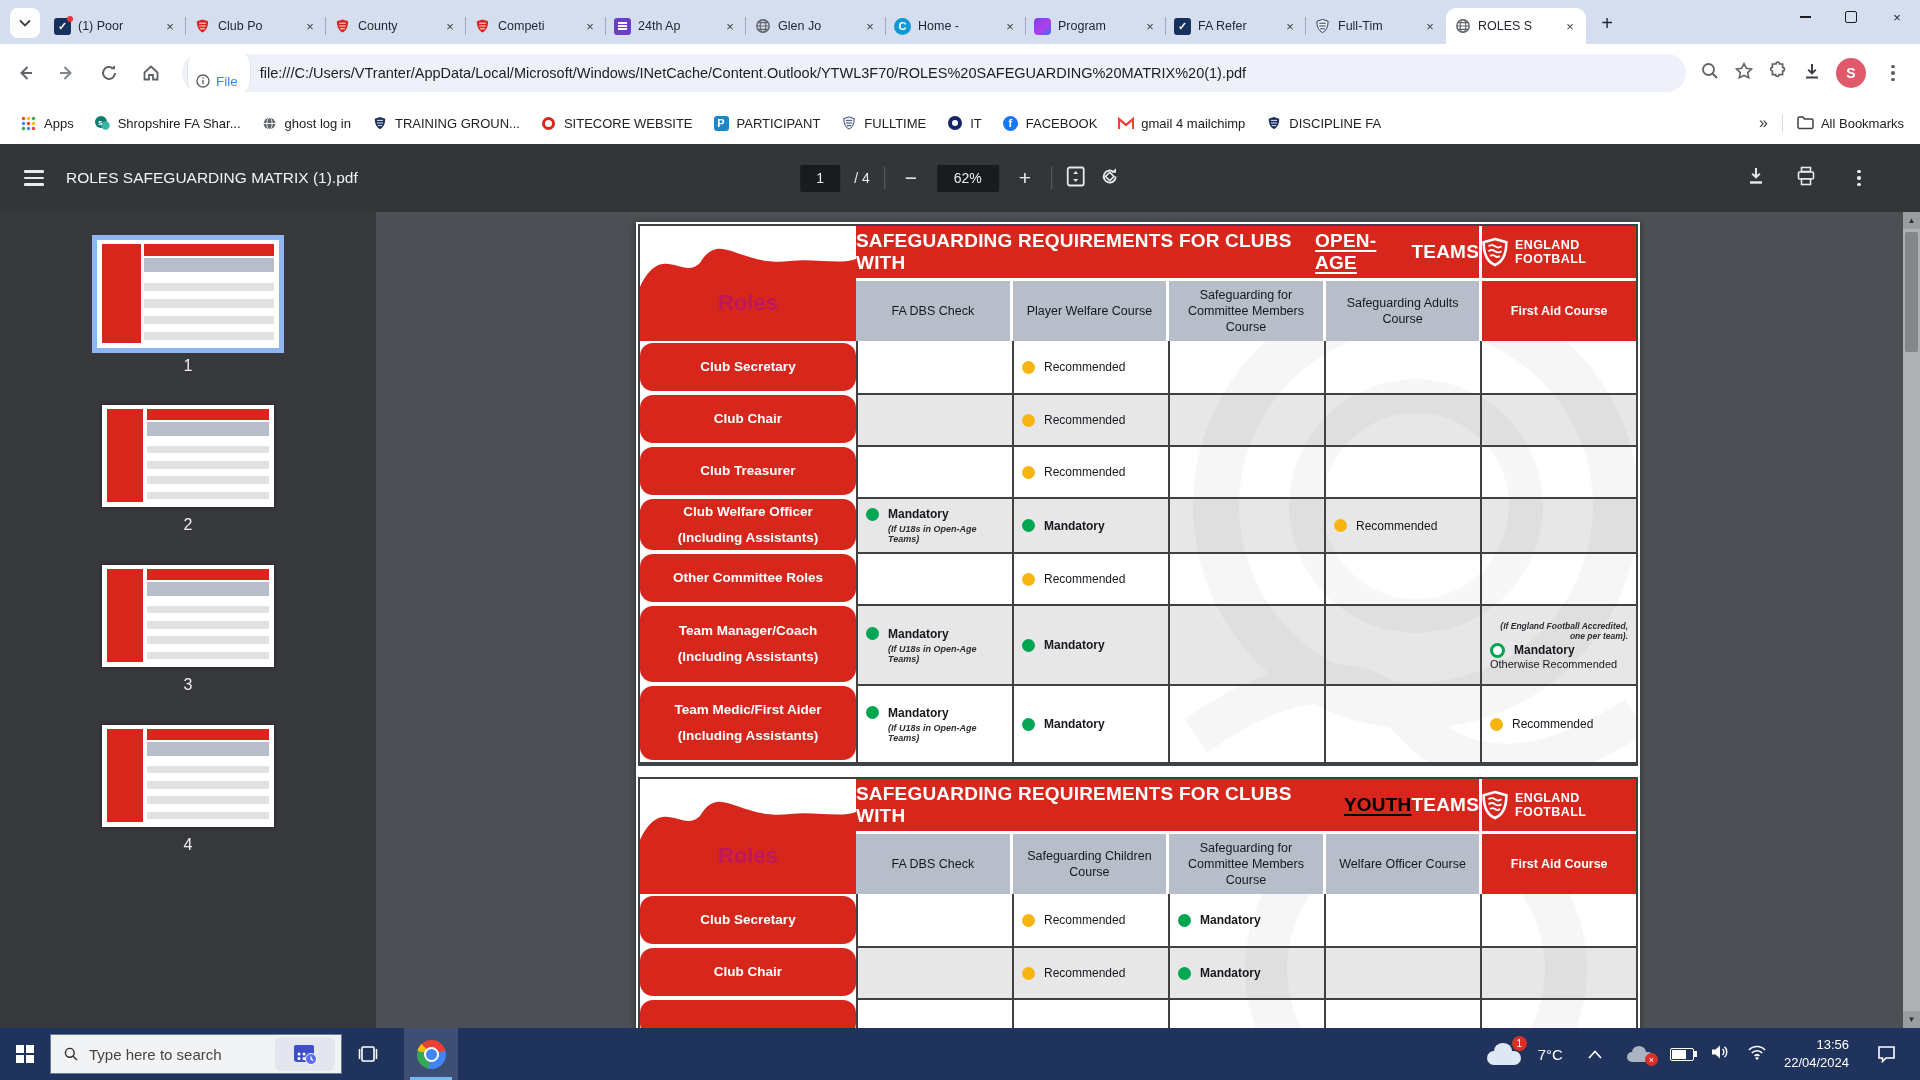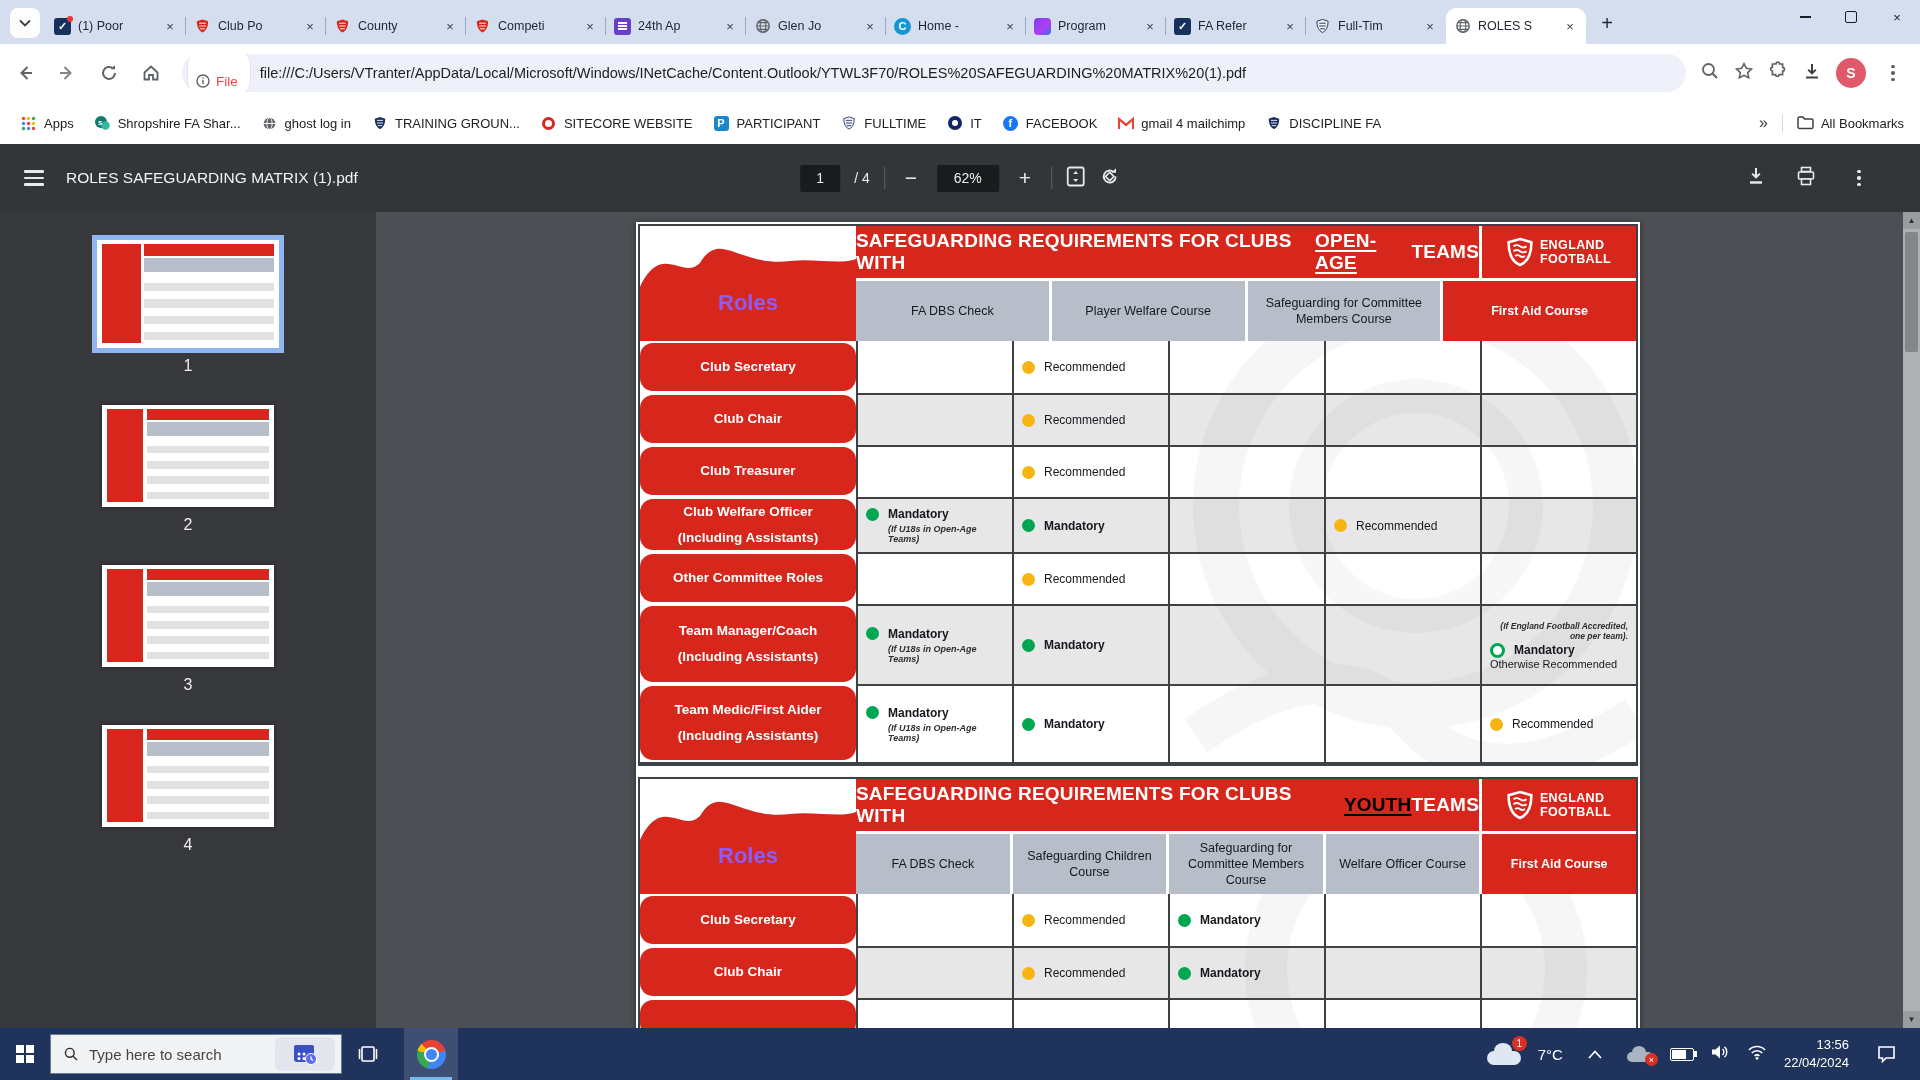"File" .filechip { color: #ef4444 -> #3b82f6 }
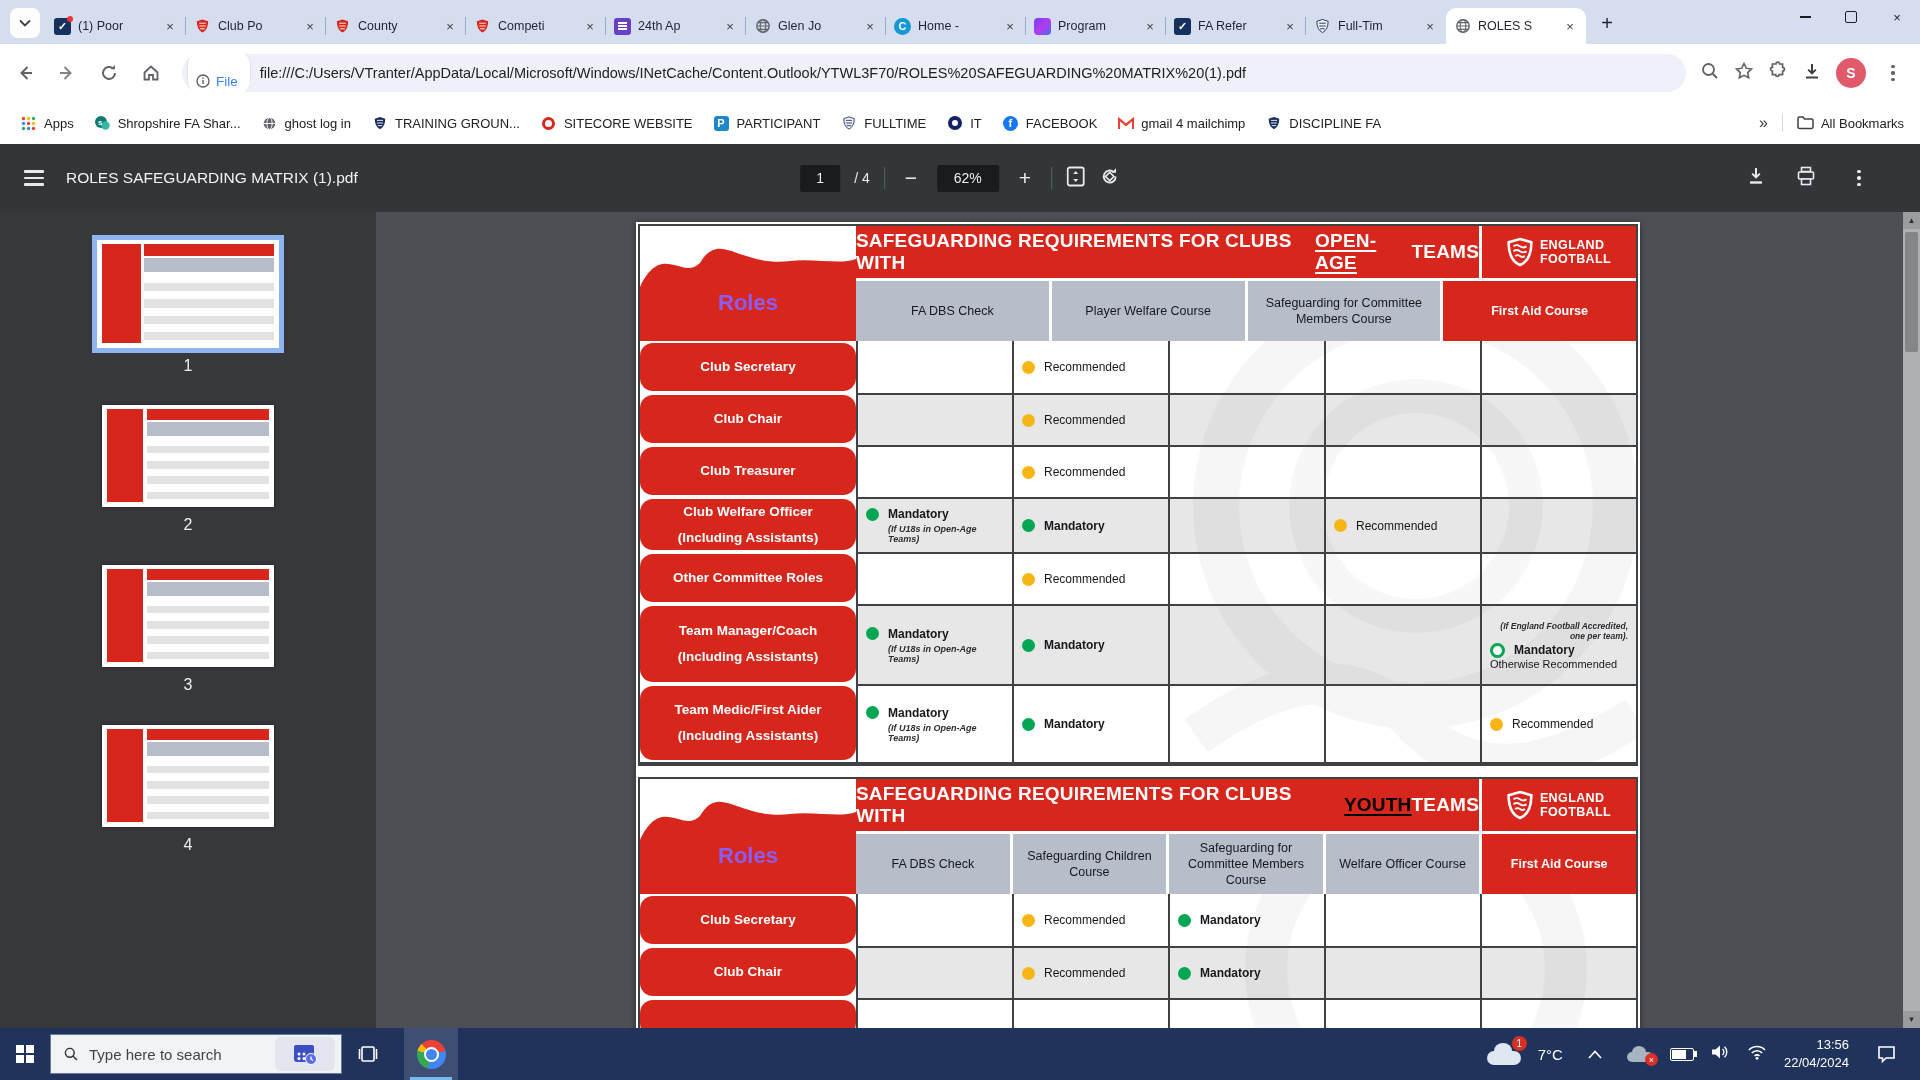"ENGLAND" .mlogo { justify-content: center -> none }
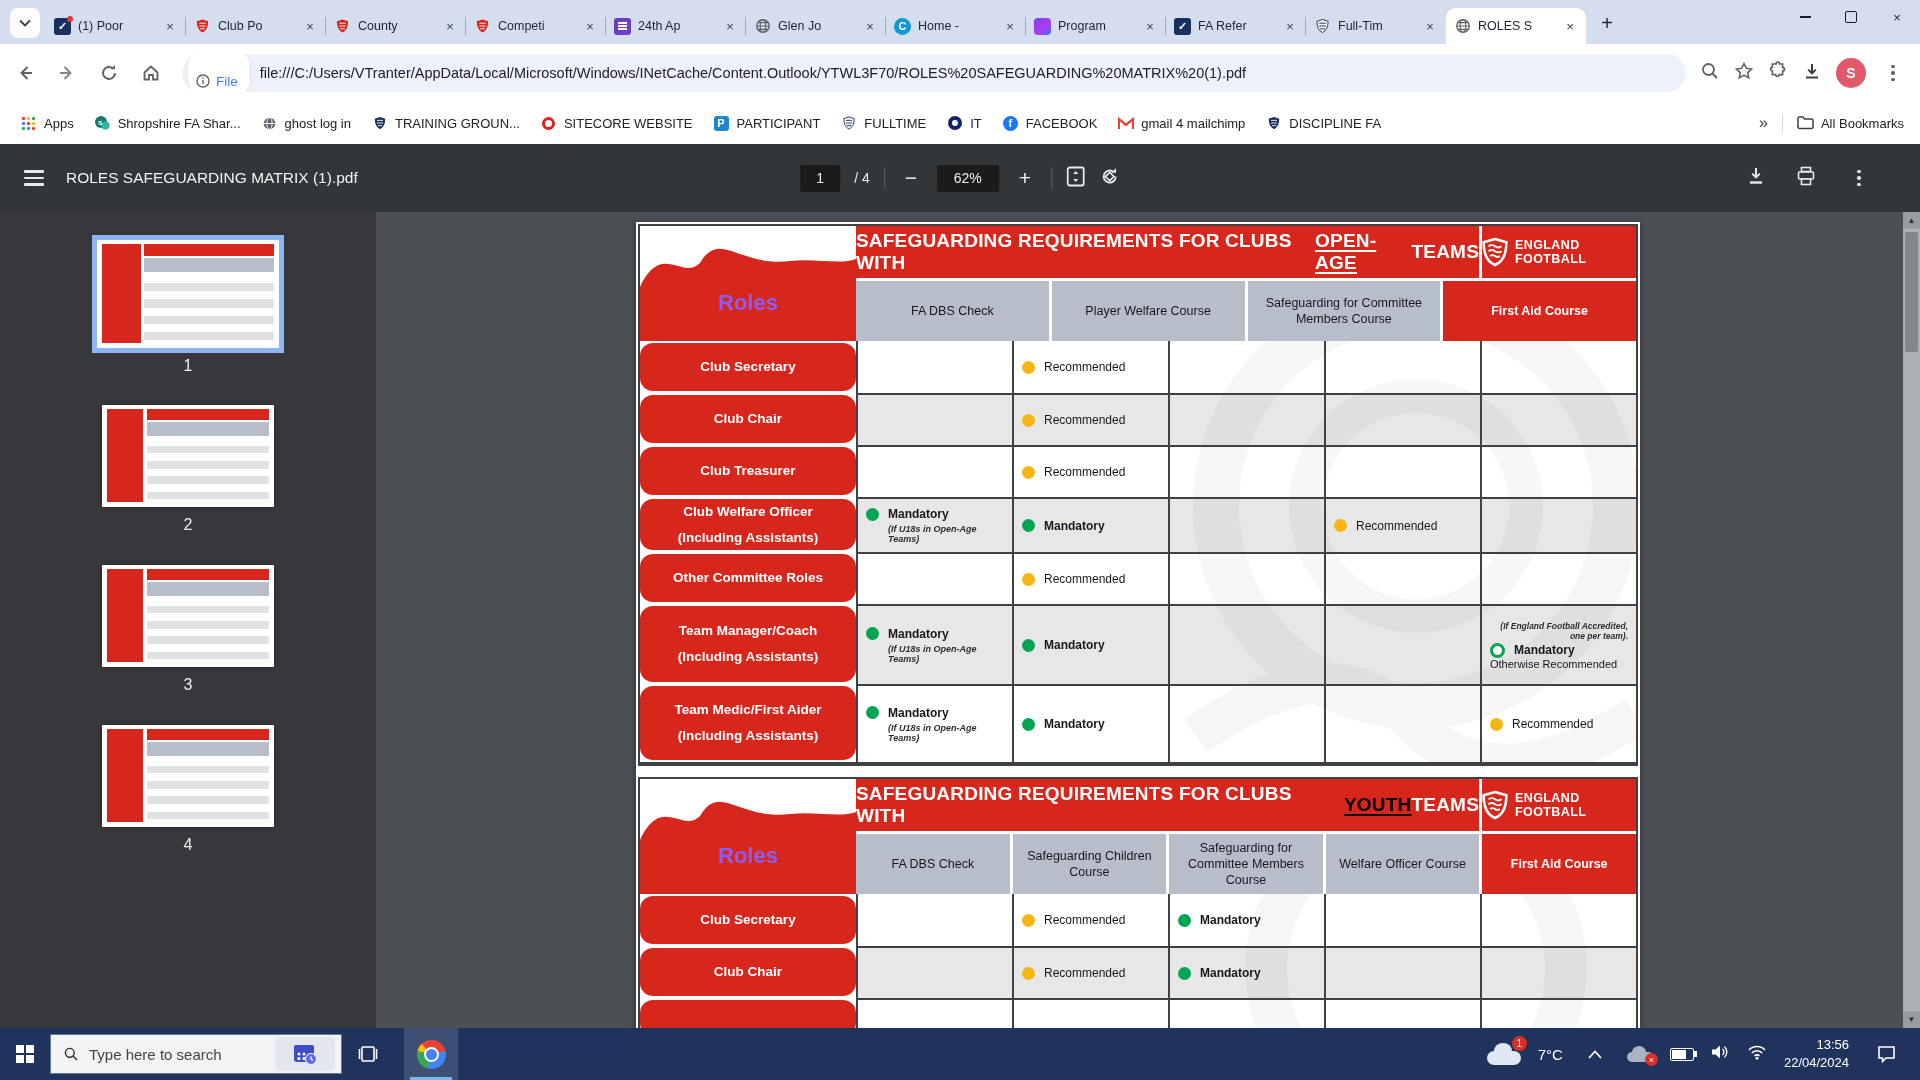"Roles" .roleslabel { color: #8b5cf6 -> #be185d }
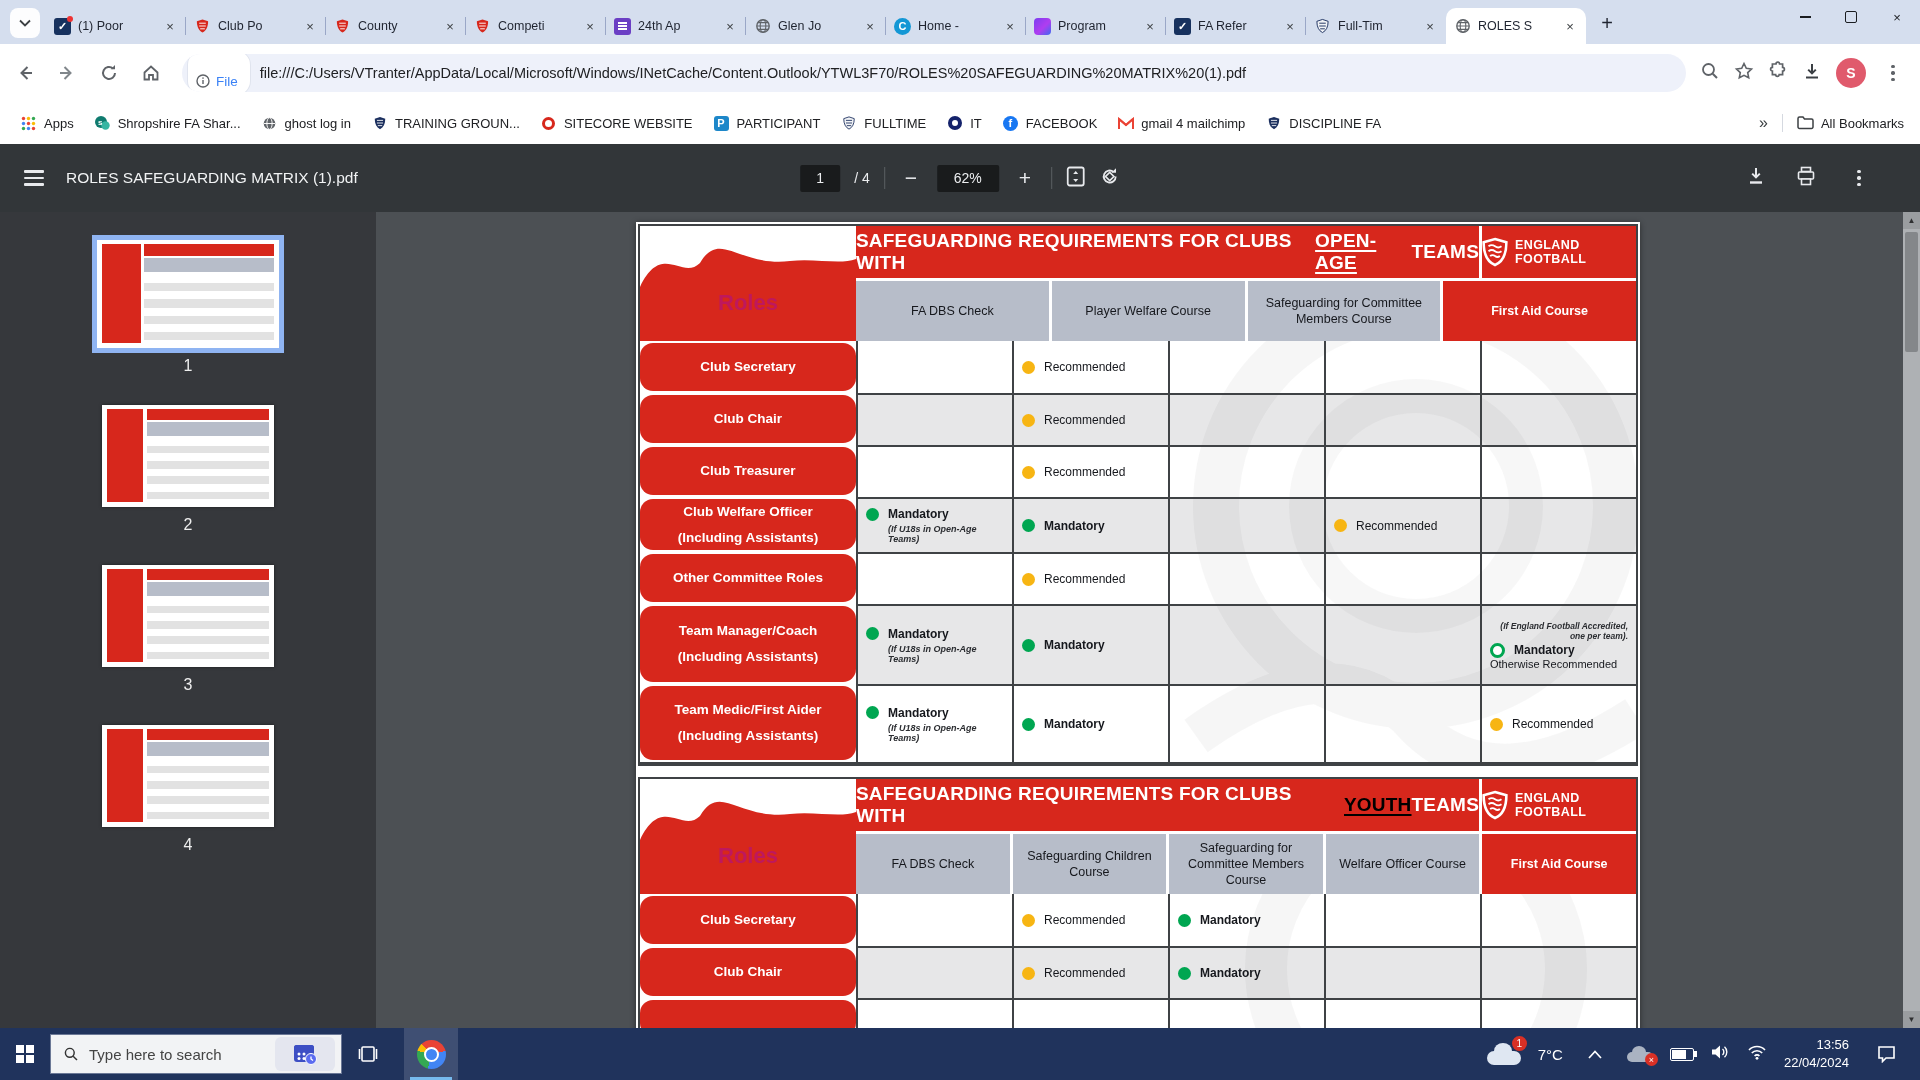"Safeguarding Adults Course" div.hcell { html: none -> <div>Safeguarding Adults Course</div> }
